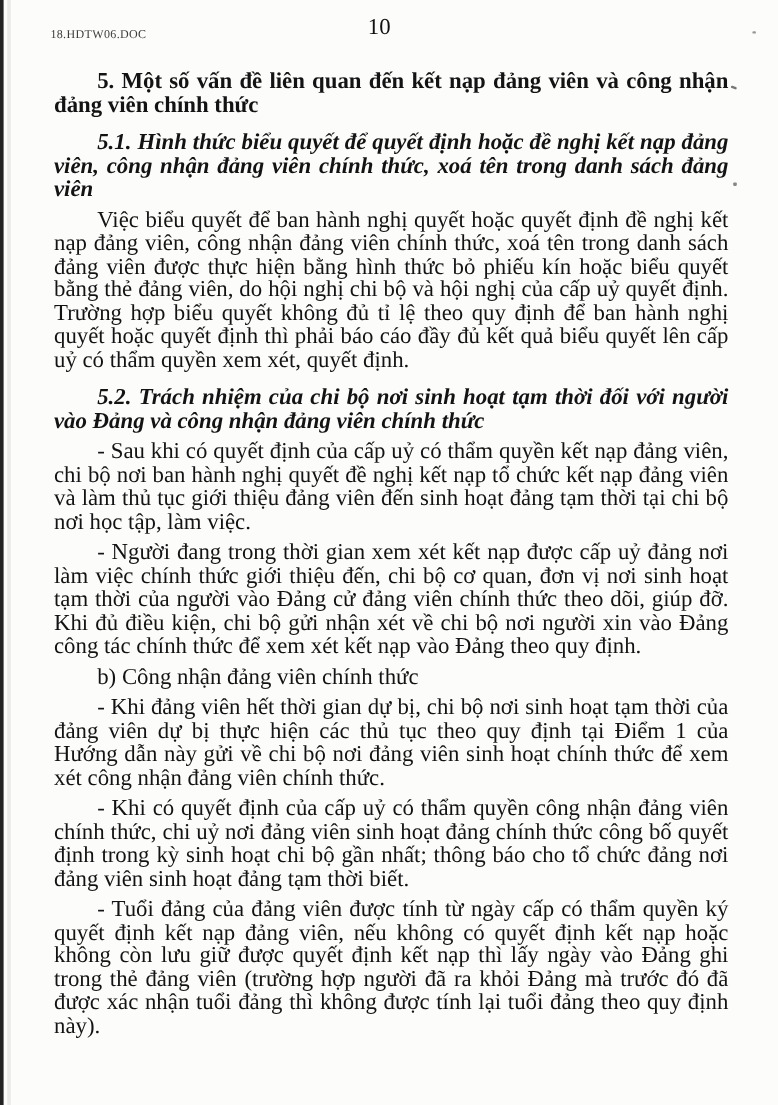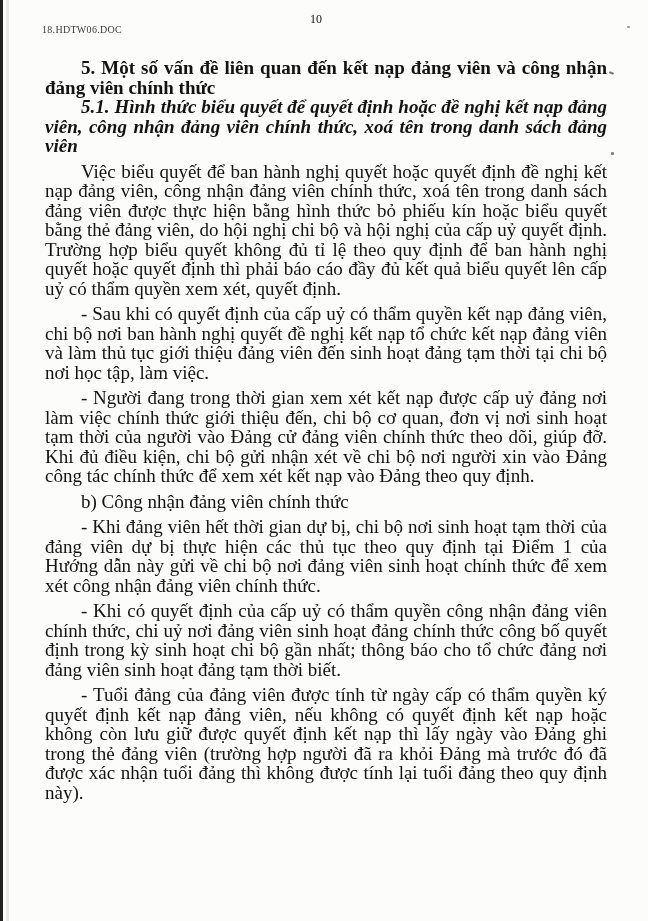"10" .page-number { font-size: 12px -> 19px }
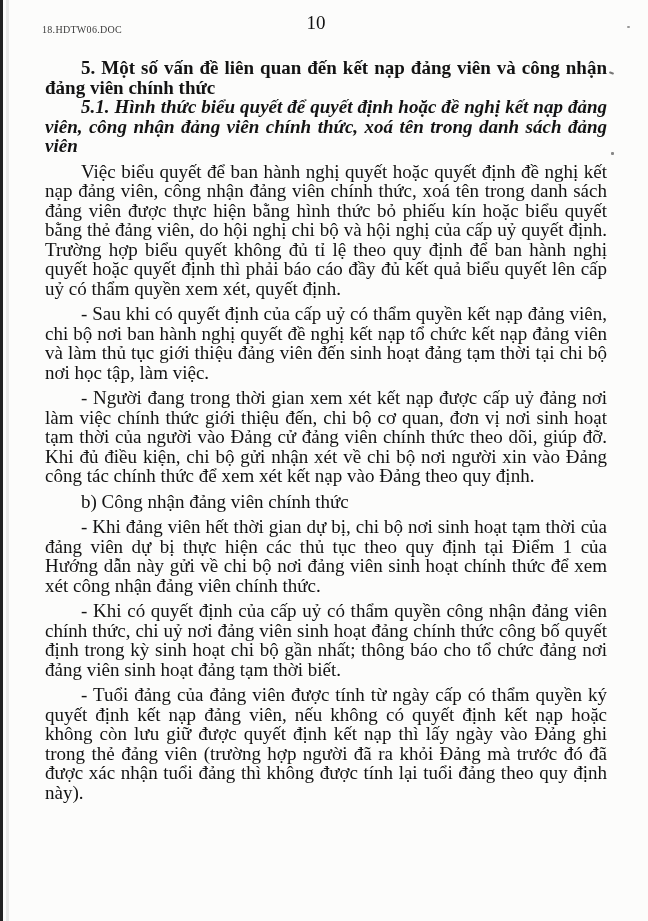"5.1. Hình thức biểu quyết" .block.heading-italic { margin-top: 0 -> 12px }
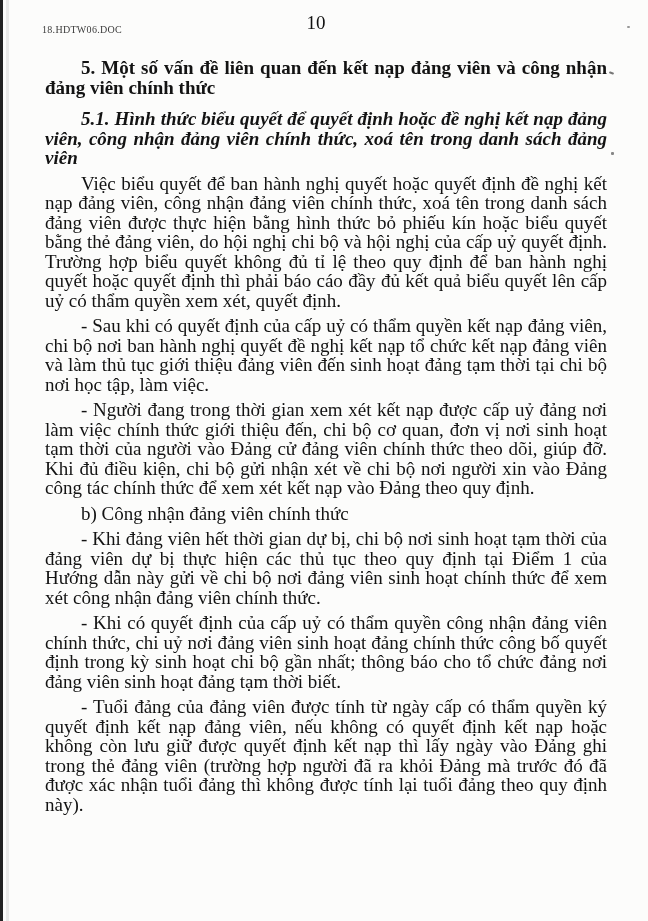"5.2. Trách nhiệm của chi" p.block { html: none -> <p>5.2. Trách nhiệm của chi bộ nơi sinh hoạt tạm thời đối với người vào Đảng và công nhận đảng viên chính thức</p> }
